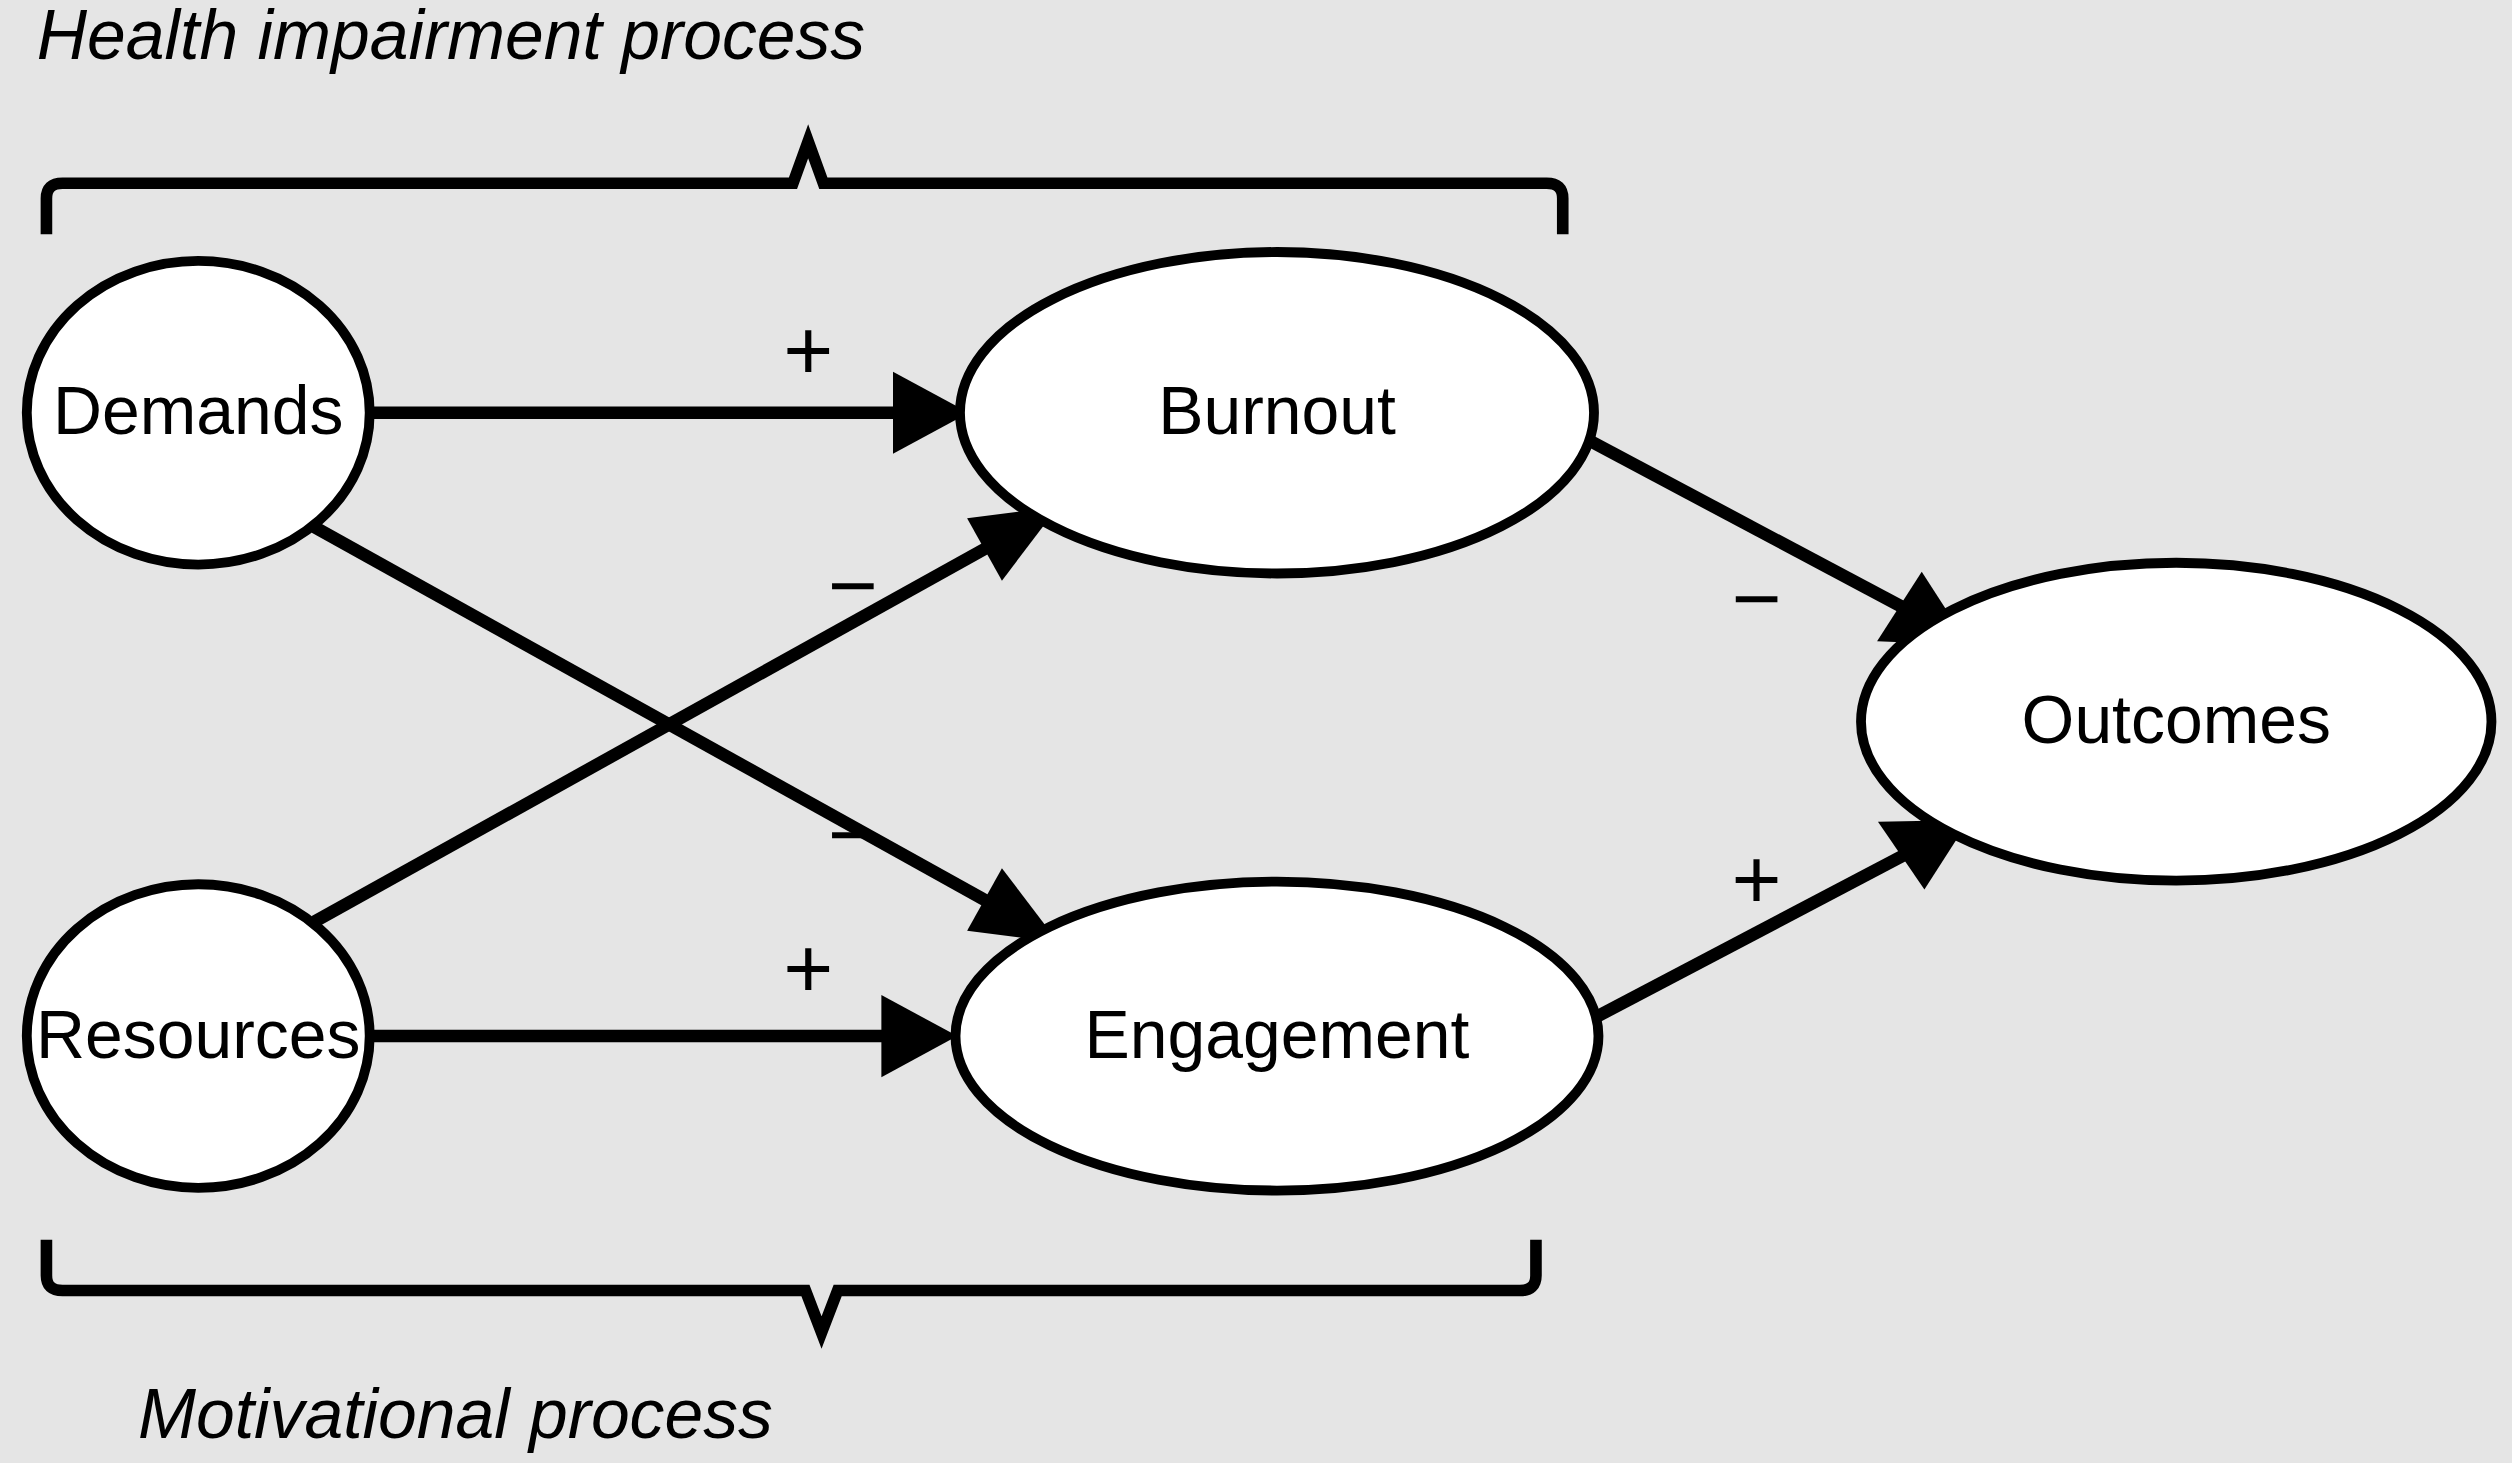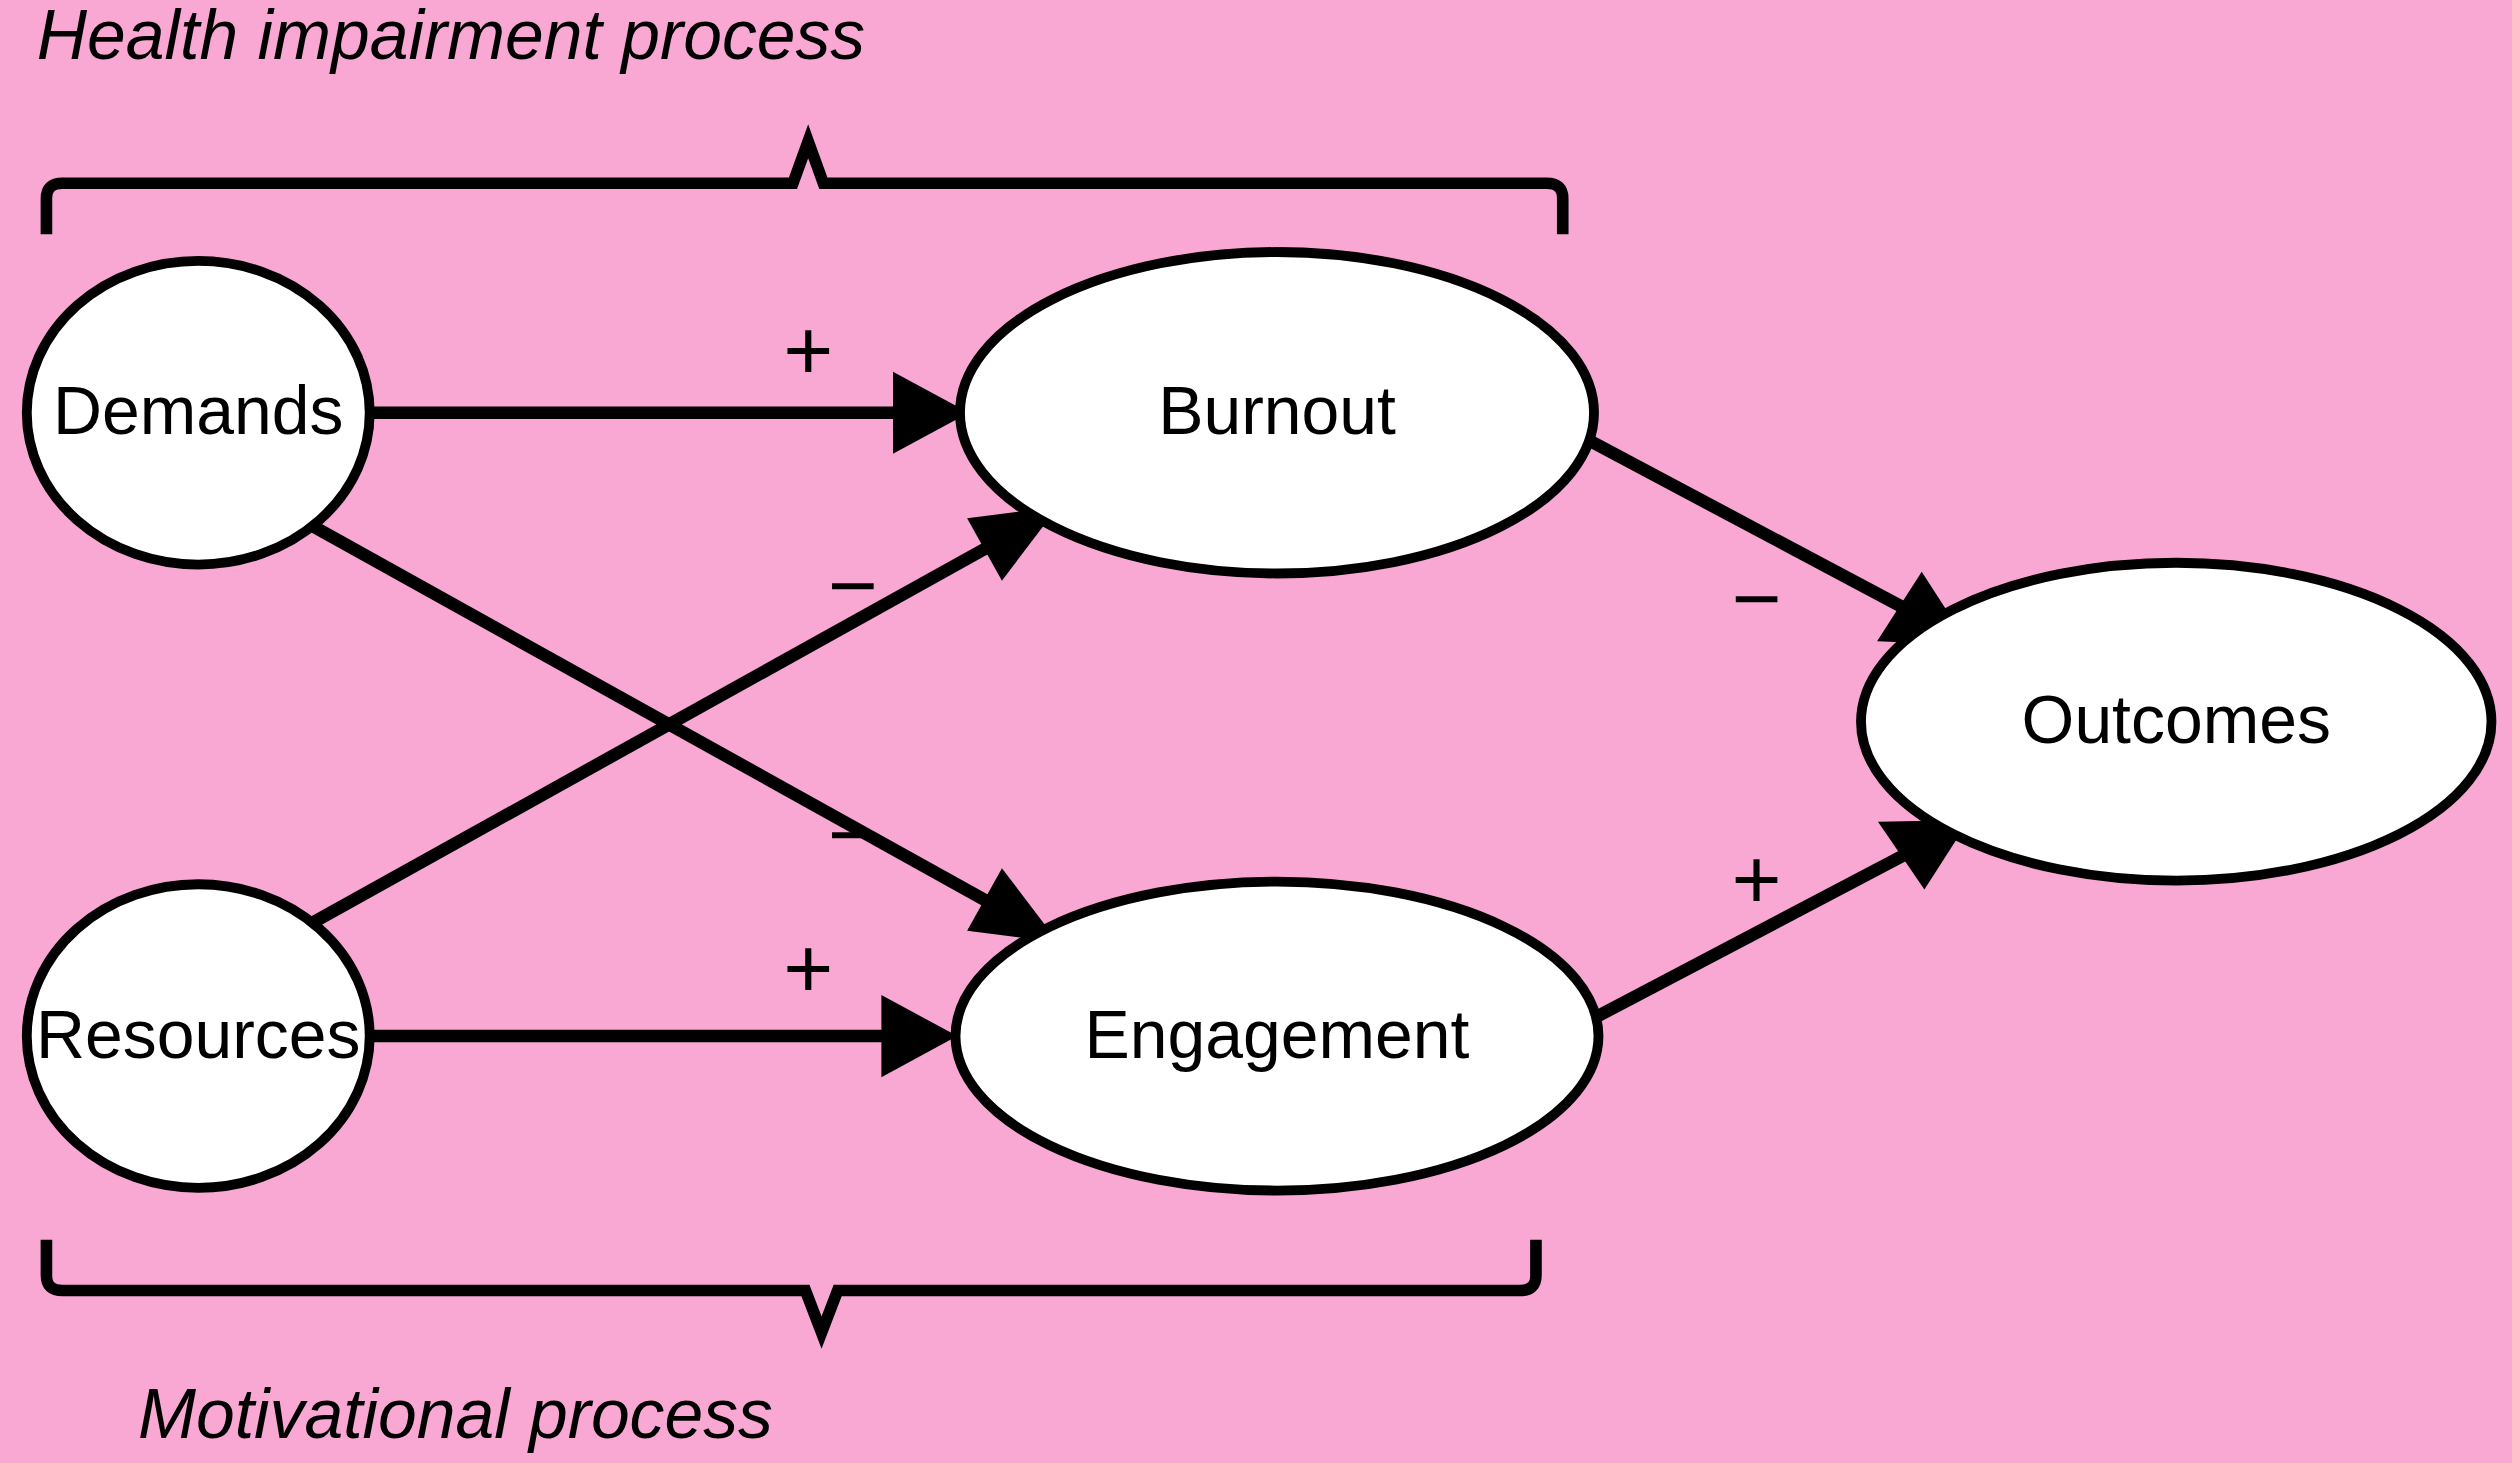"Health impairment process" #stage { background: #f9a8d4 -> #e5e5e5 }
